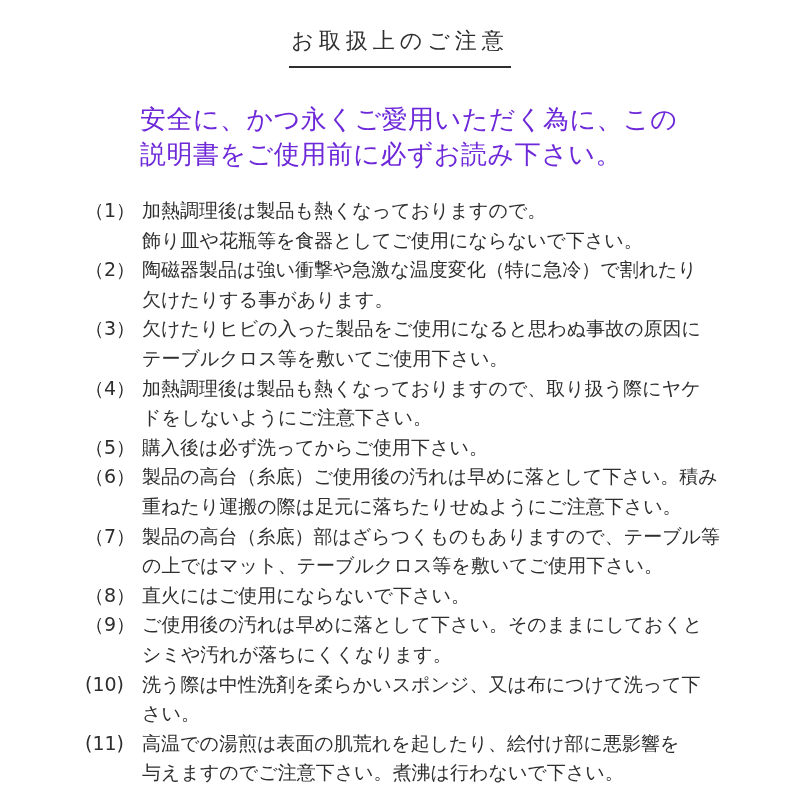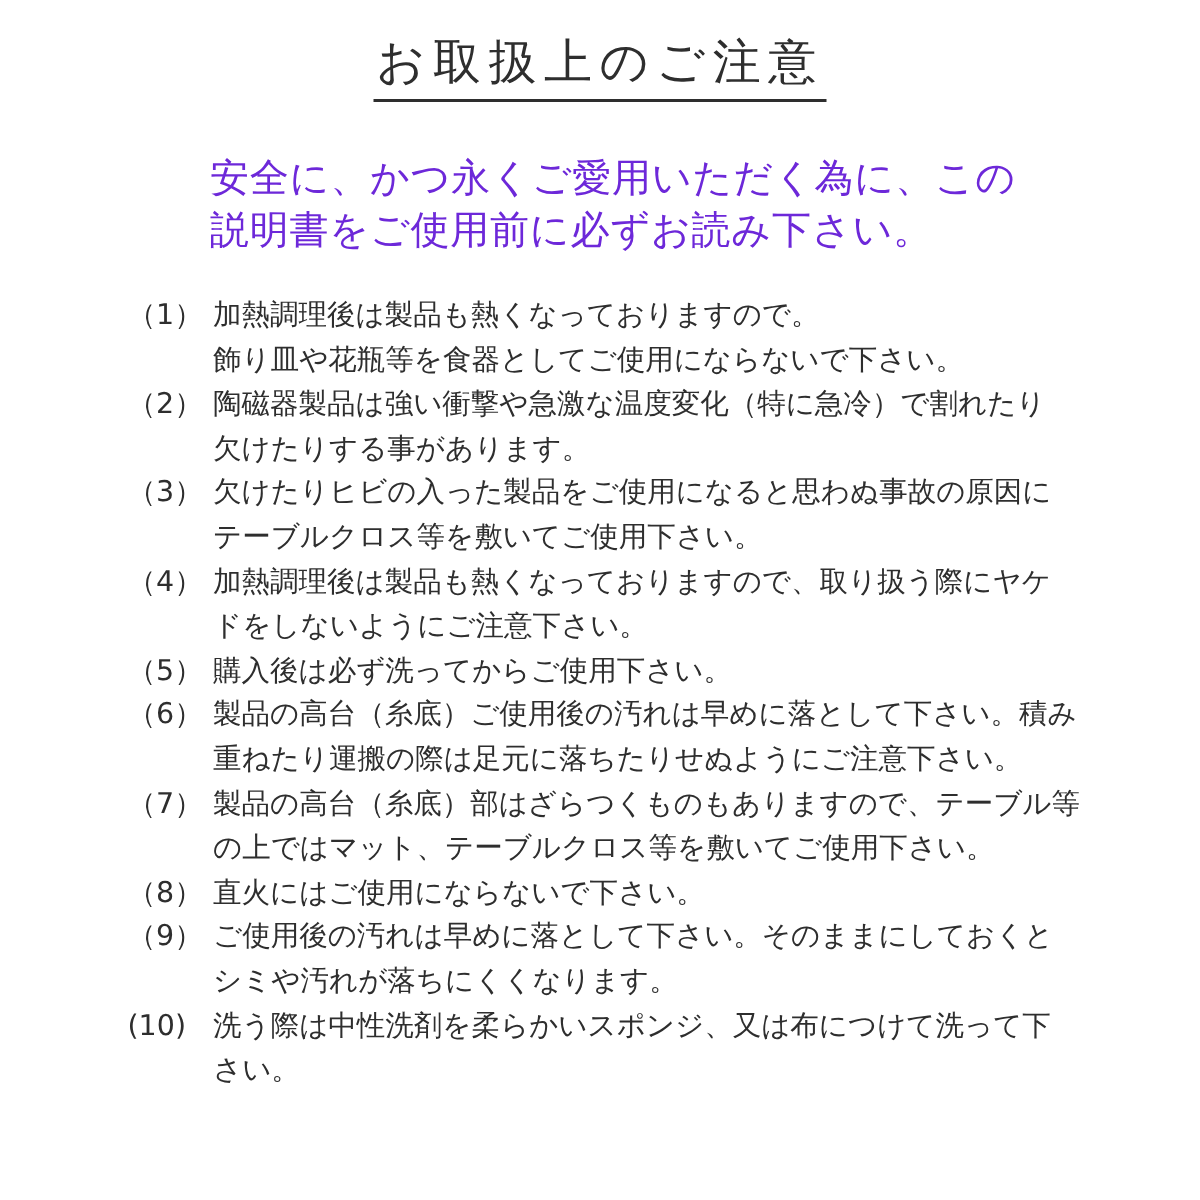"お取扱上のご注意" .doc-title { font-size: 32px -> 22px }
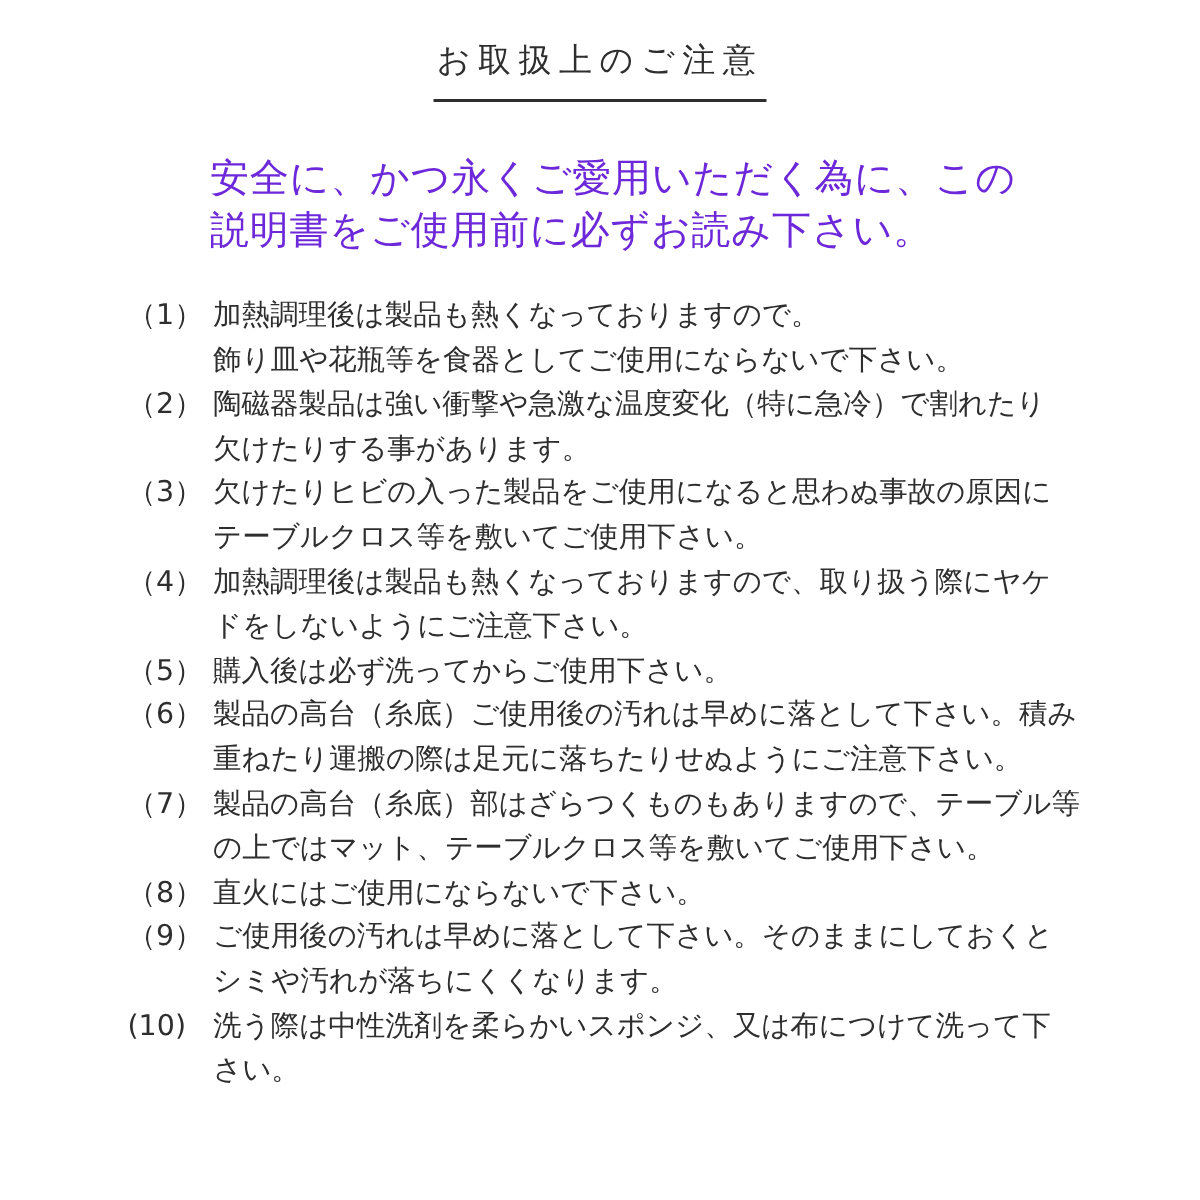"(11)" div.item { html: none -> <div> <span>(11)</span> <span>高温での湯煎は表面の肌荒れを起したり、絵付け部に悪影響を 与えますのでご注意下さい。煮沸は行わないで下さい。</span> </div> }
